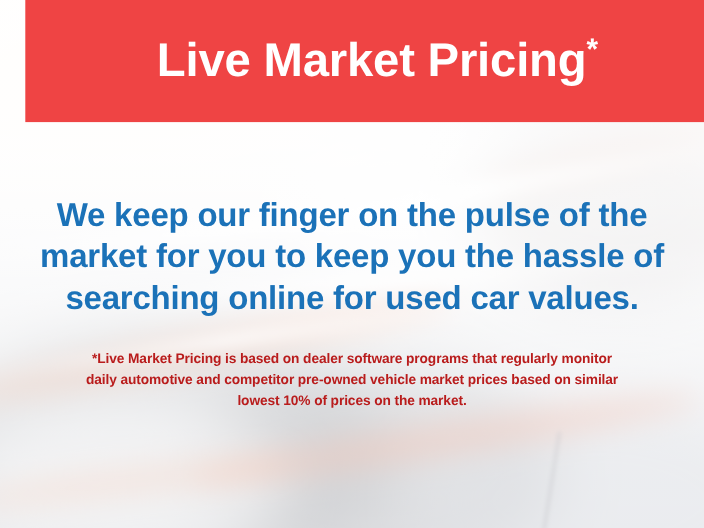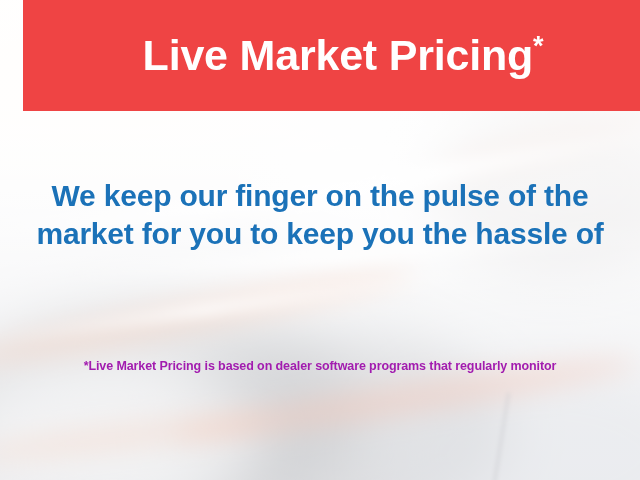"searching online for used car" span.hl-line { html: none -> <span>searching online for used car values.</span> }
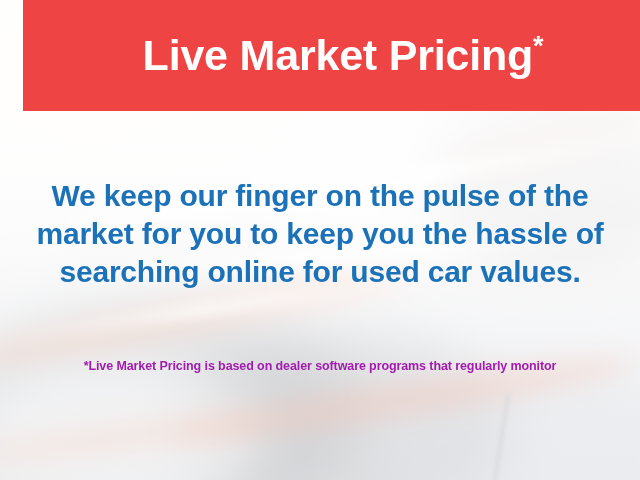"*Live Market Pricing is based" #disclaimer { color: #a21caf -> #b91c1c; margin-top: 40px -> none }
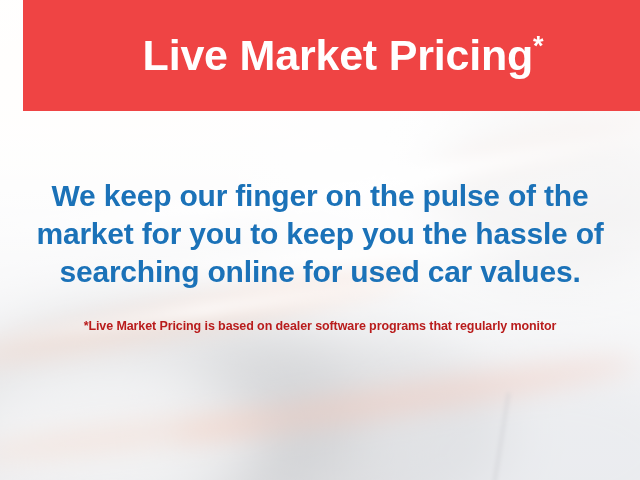"daily automotive and competitor" span.dc-line { html: none -> <span>daily automotive and competitor pre-owned vehicle market prices based on similar</span> }
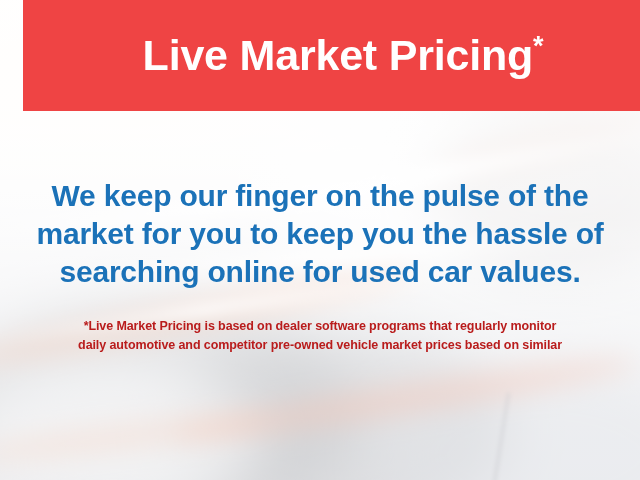"lowest 10% of prices on" span.dc-line { html: none -> <span>lowest 10% of prices on the market.</span> }
